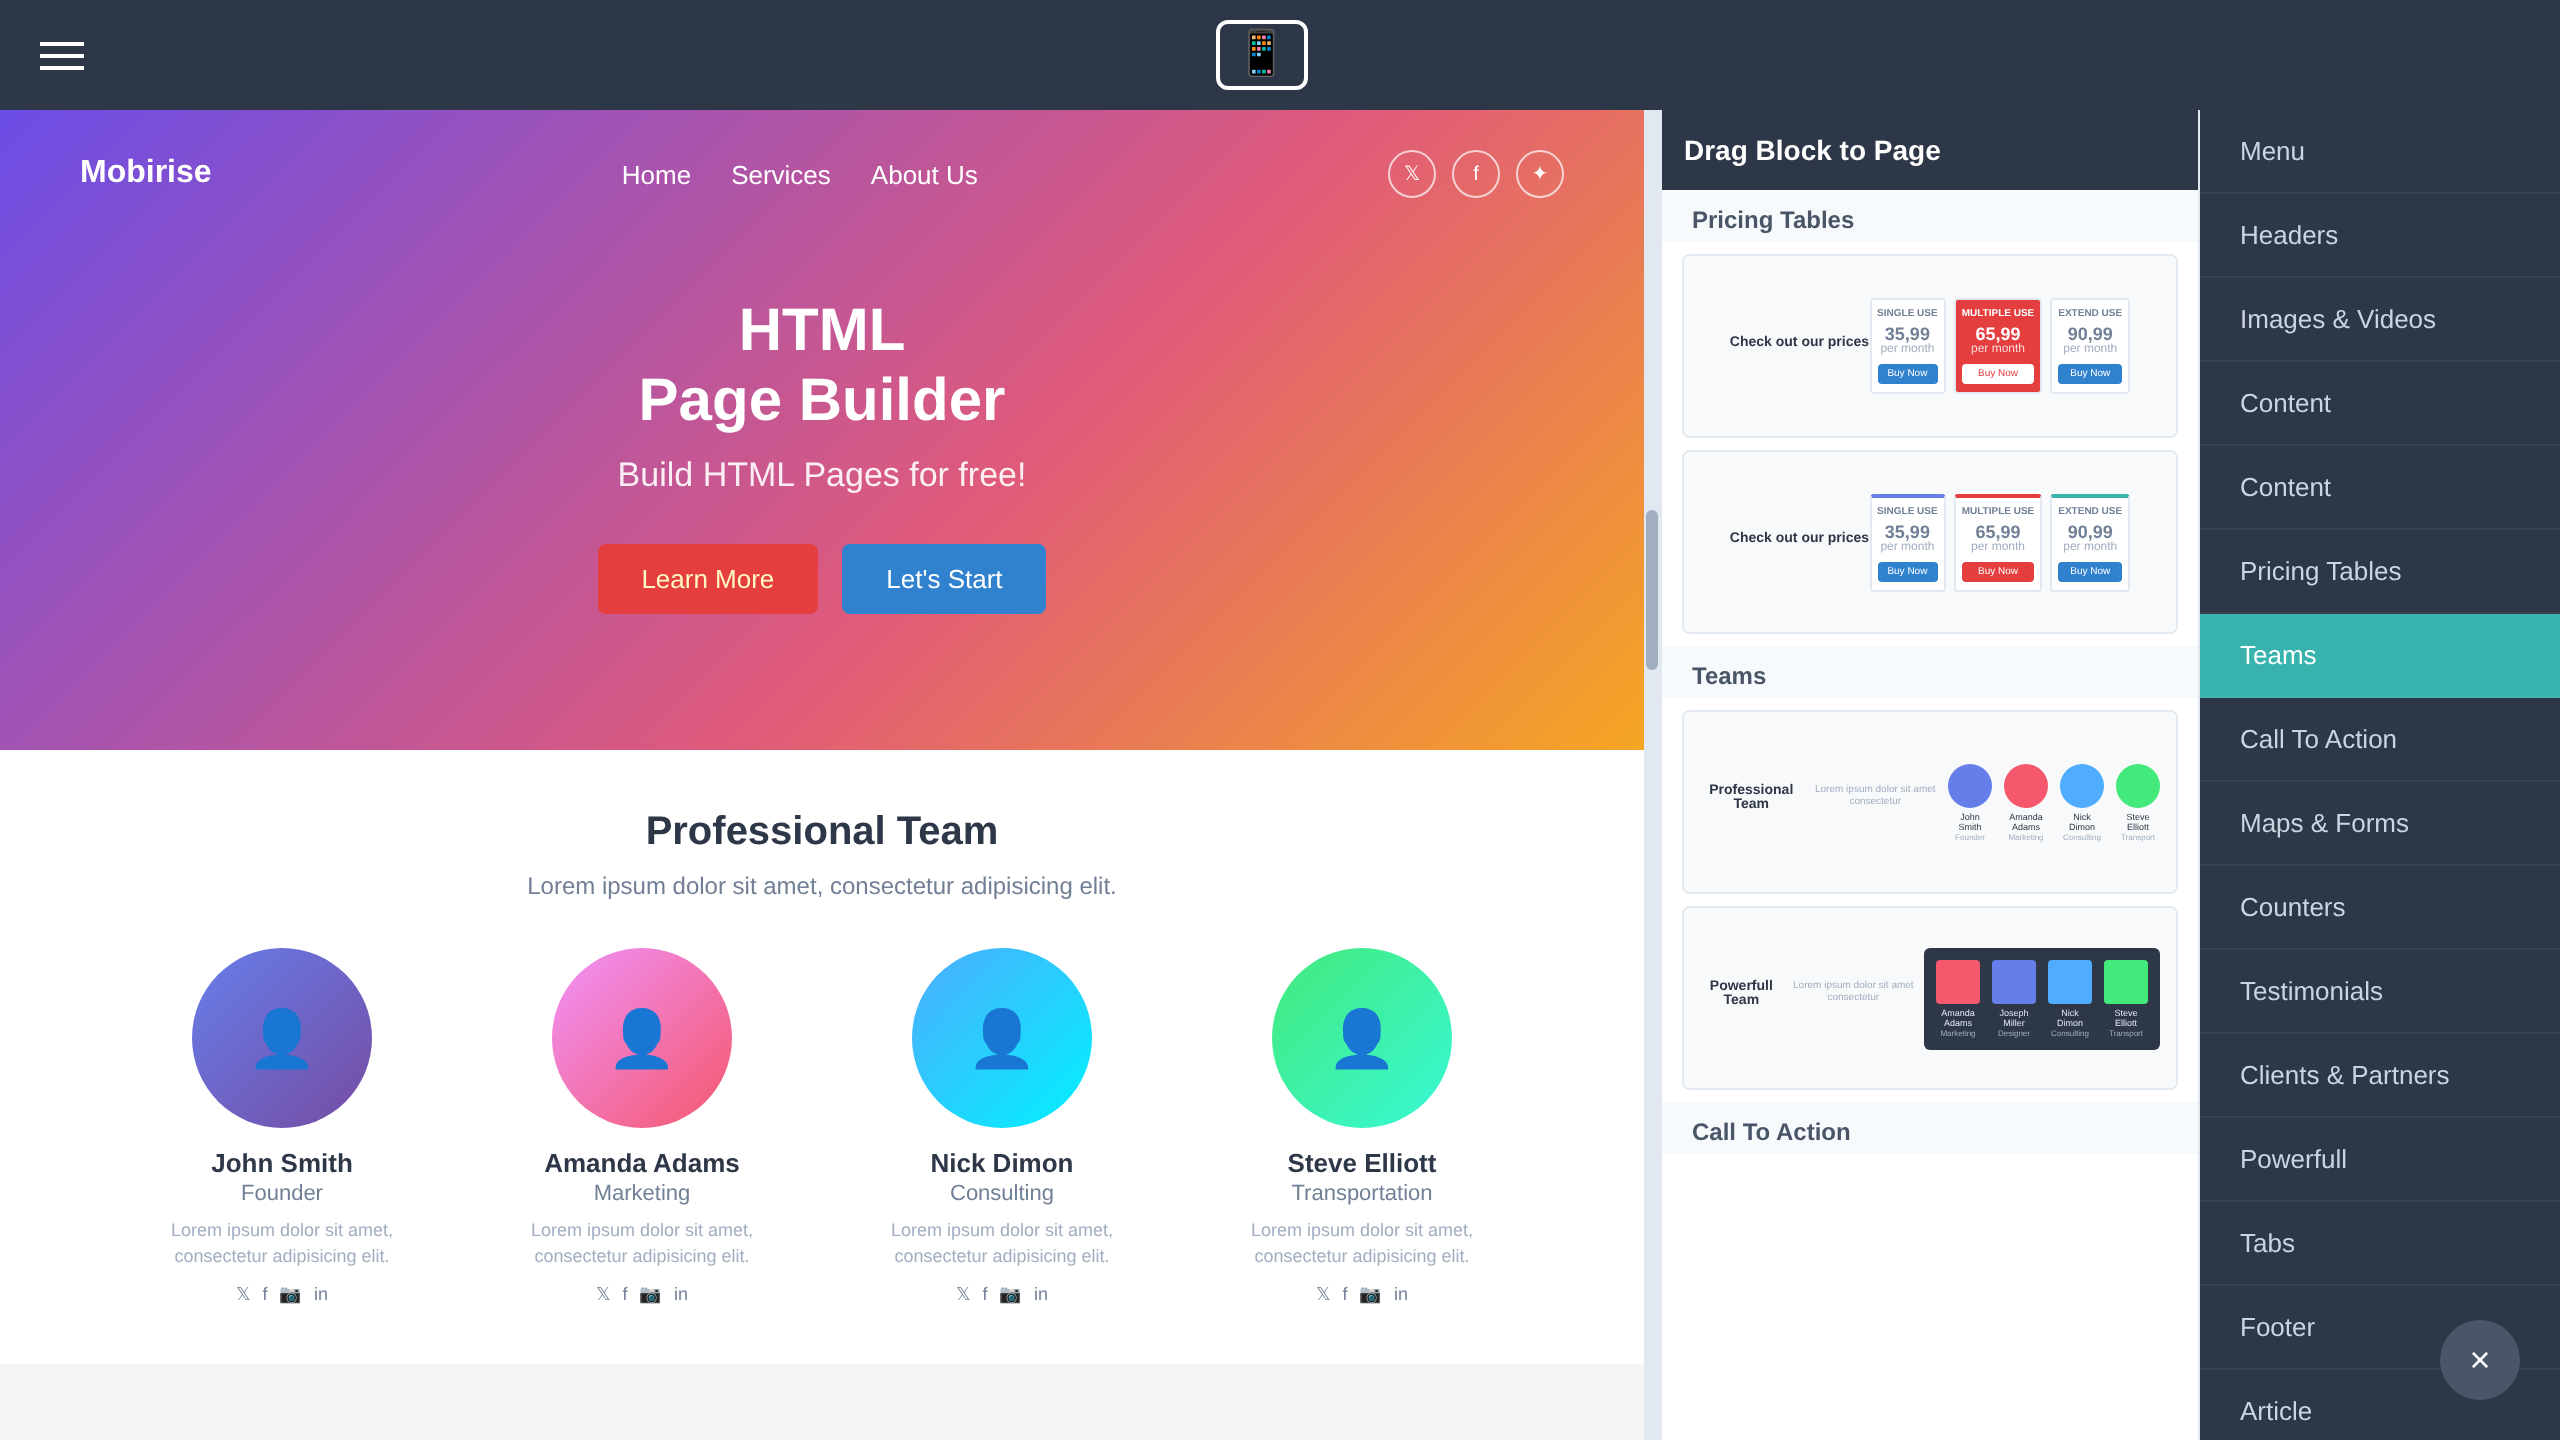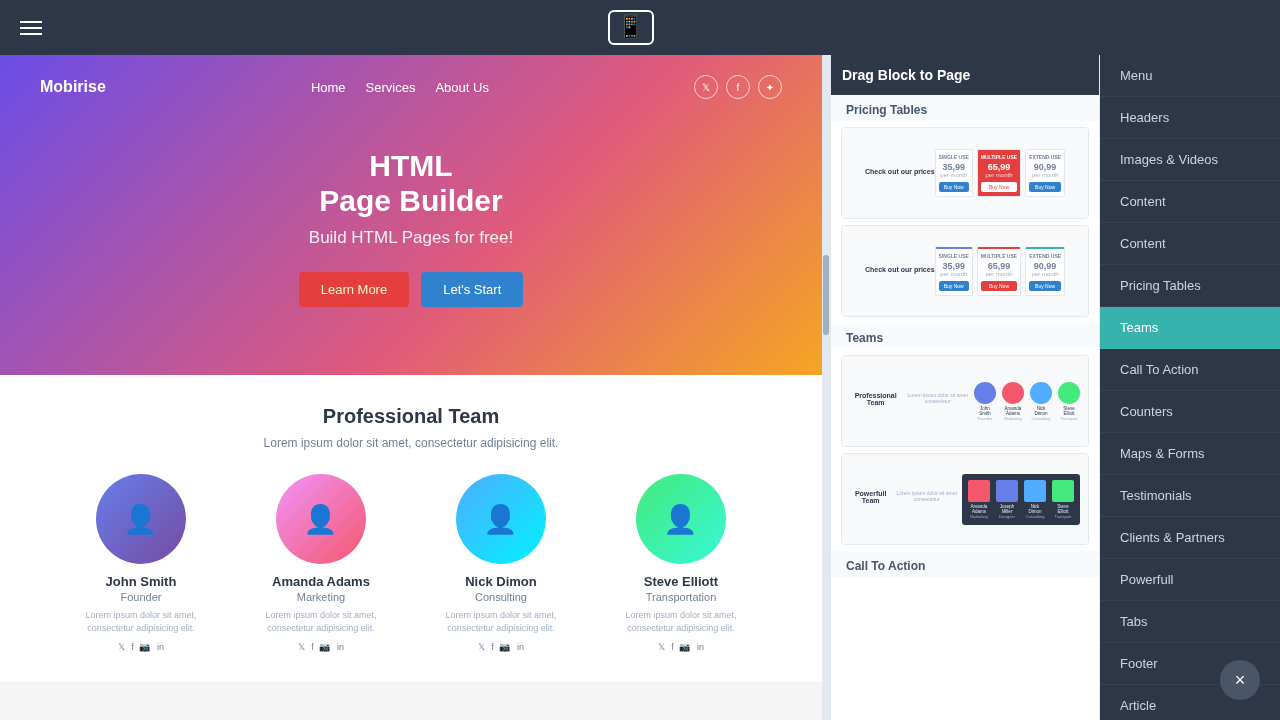"Counters" div.nav-item { order: before "Maps & Forms" -> after "Maps & Forms" }
